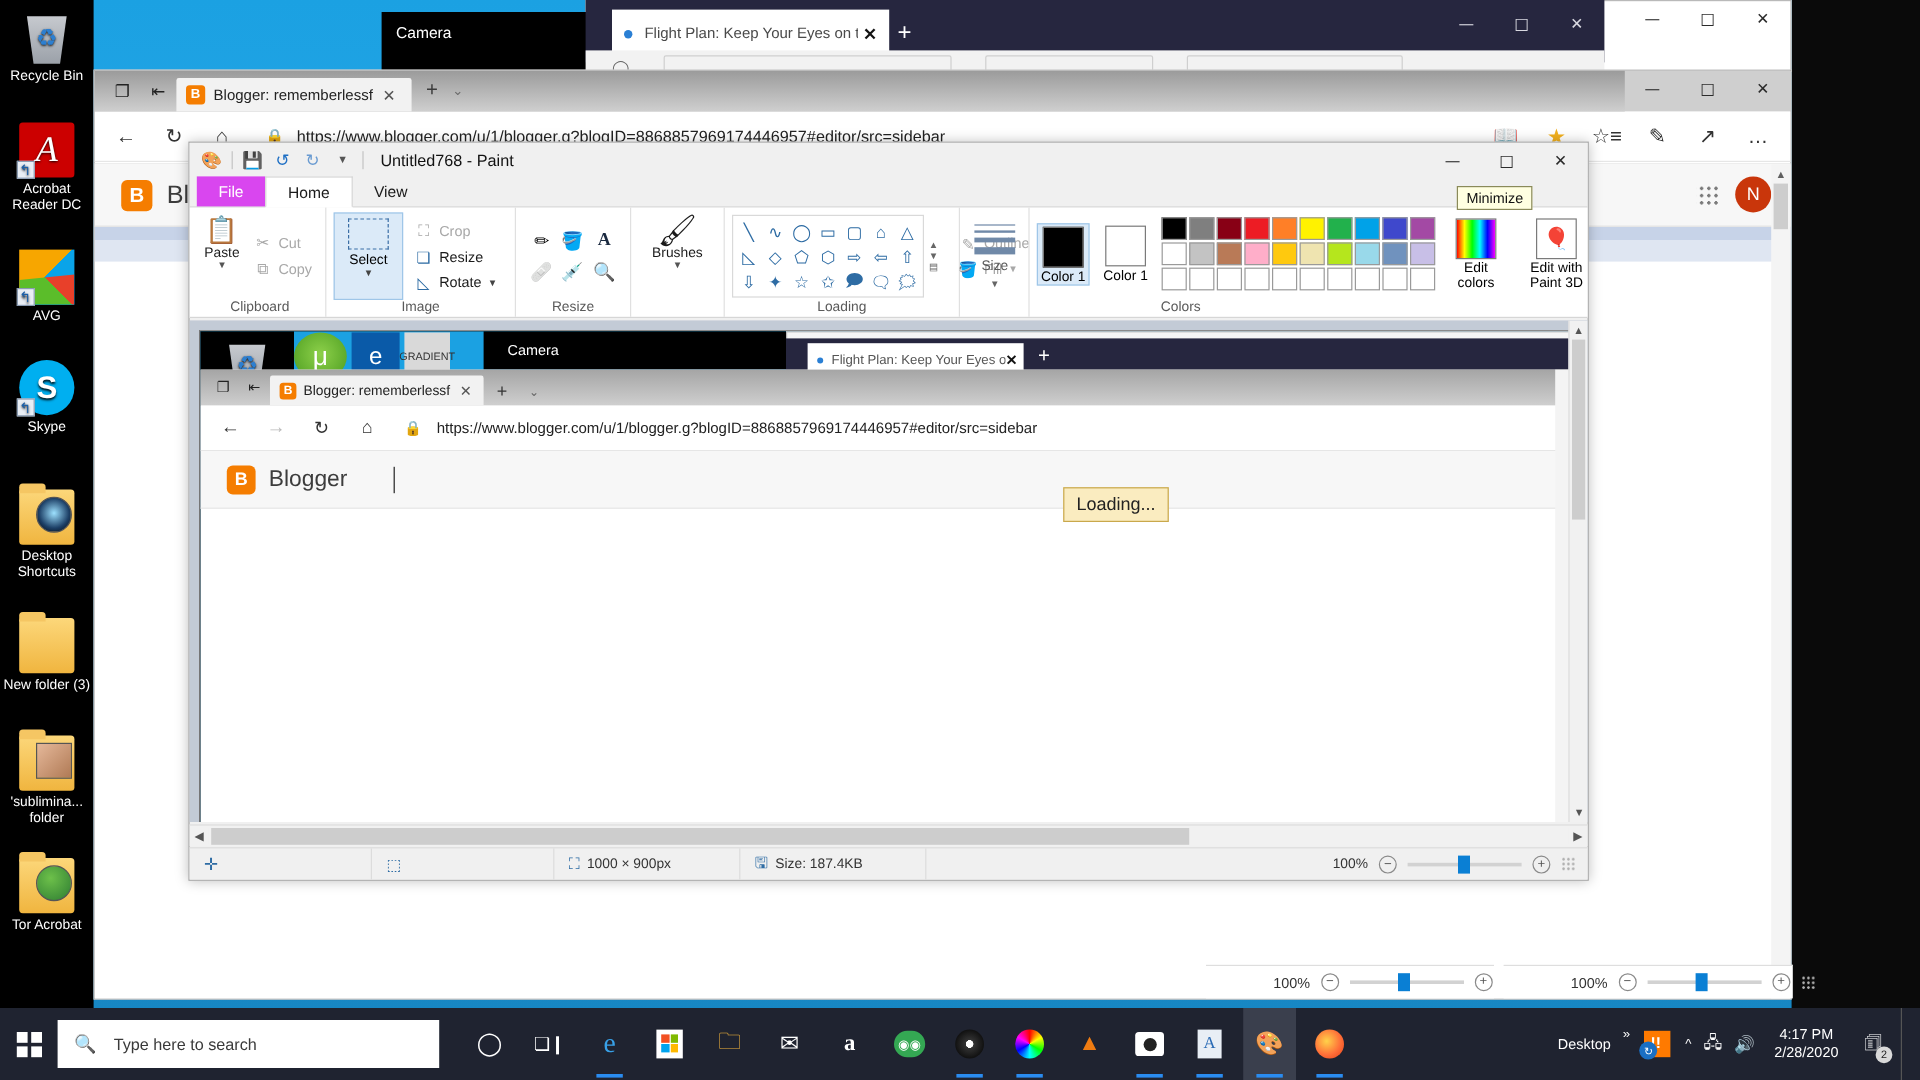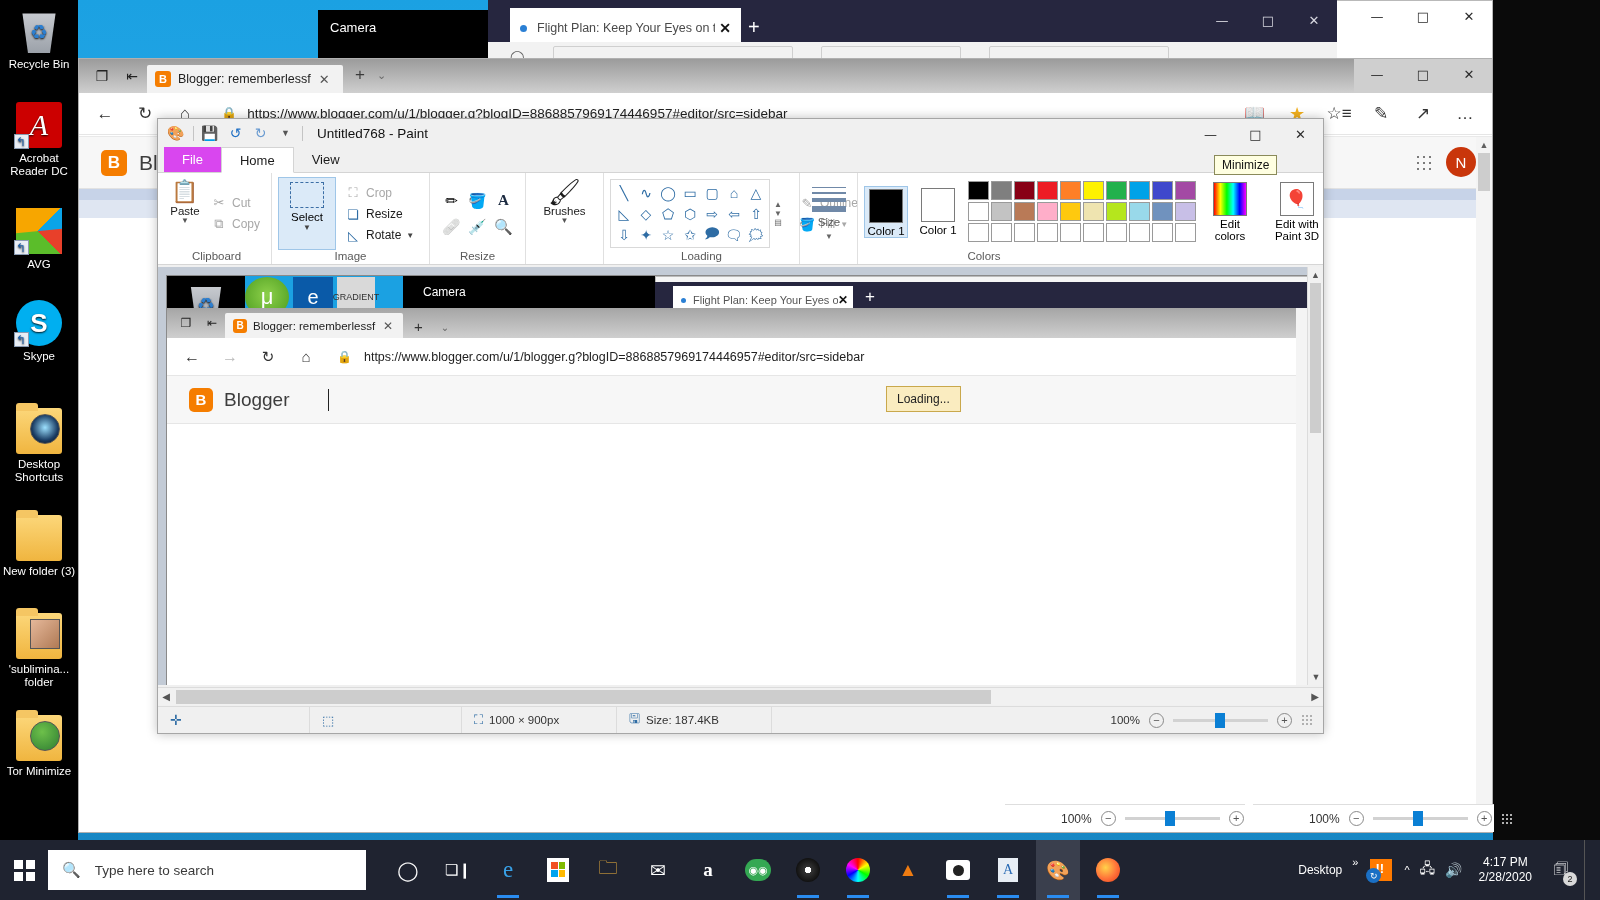"Loading..." .loading-box { font-size: 12px -> 15px; margin-top: none -> 20px }
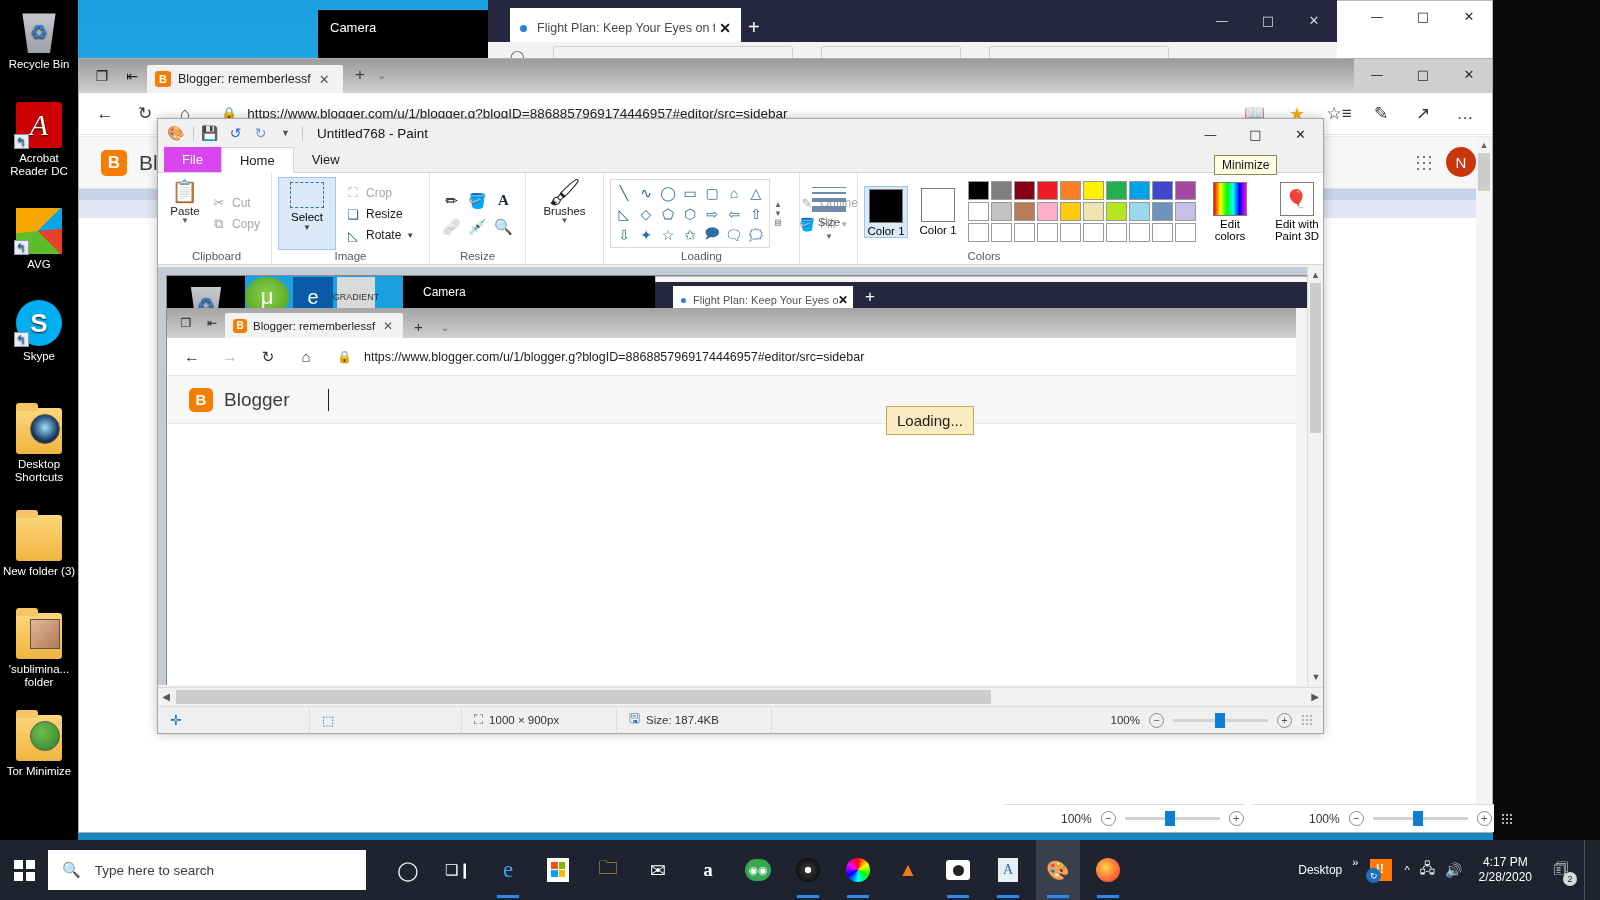"Tor Minimize" span { text: Minimize -> Acrobat }
